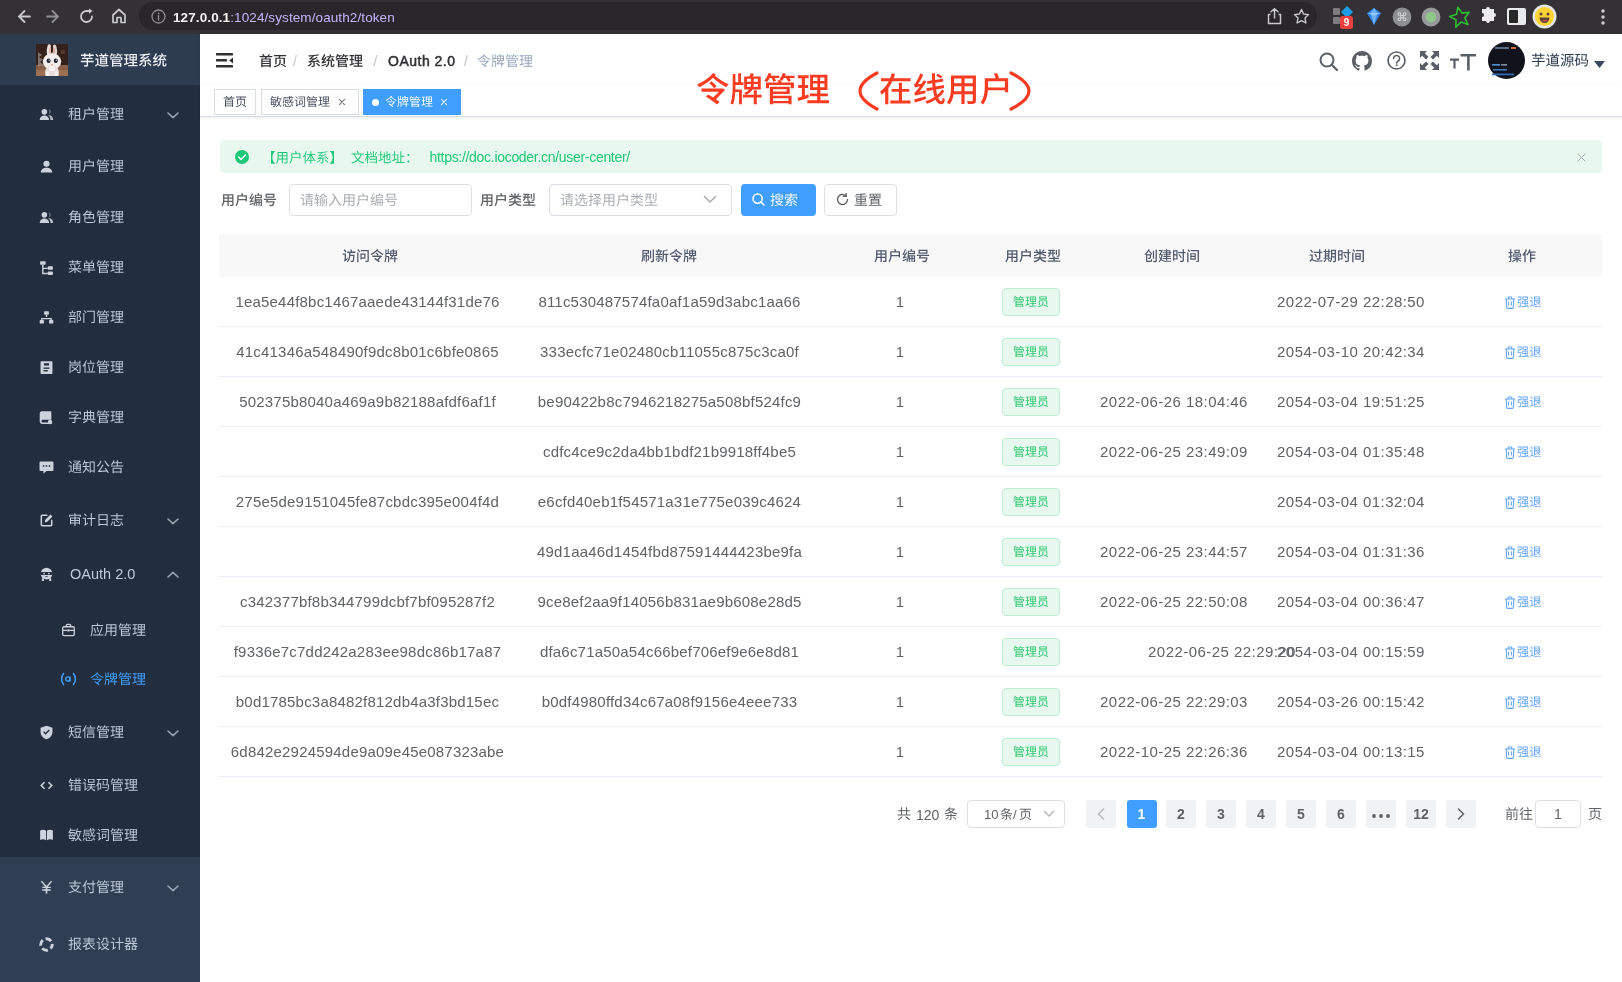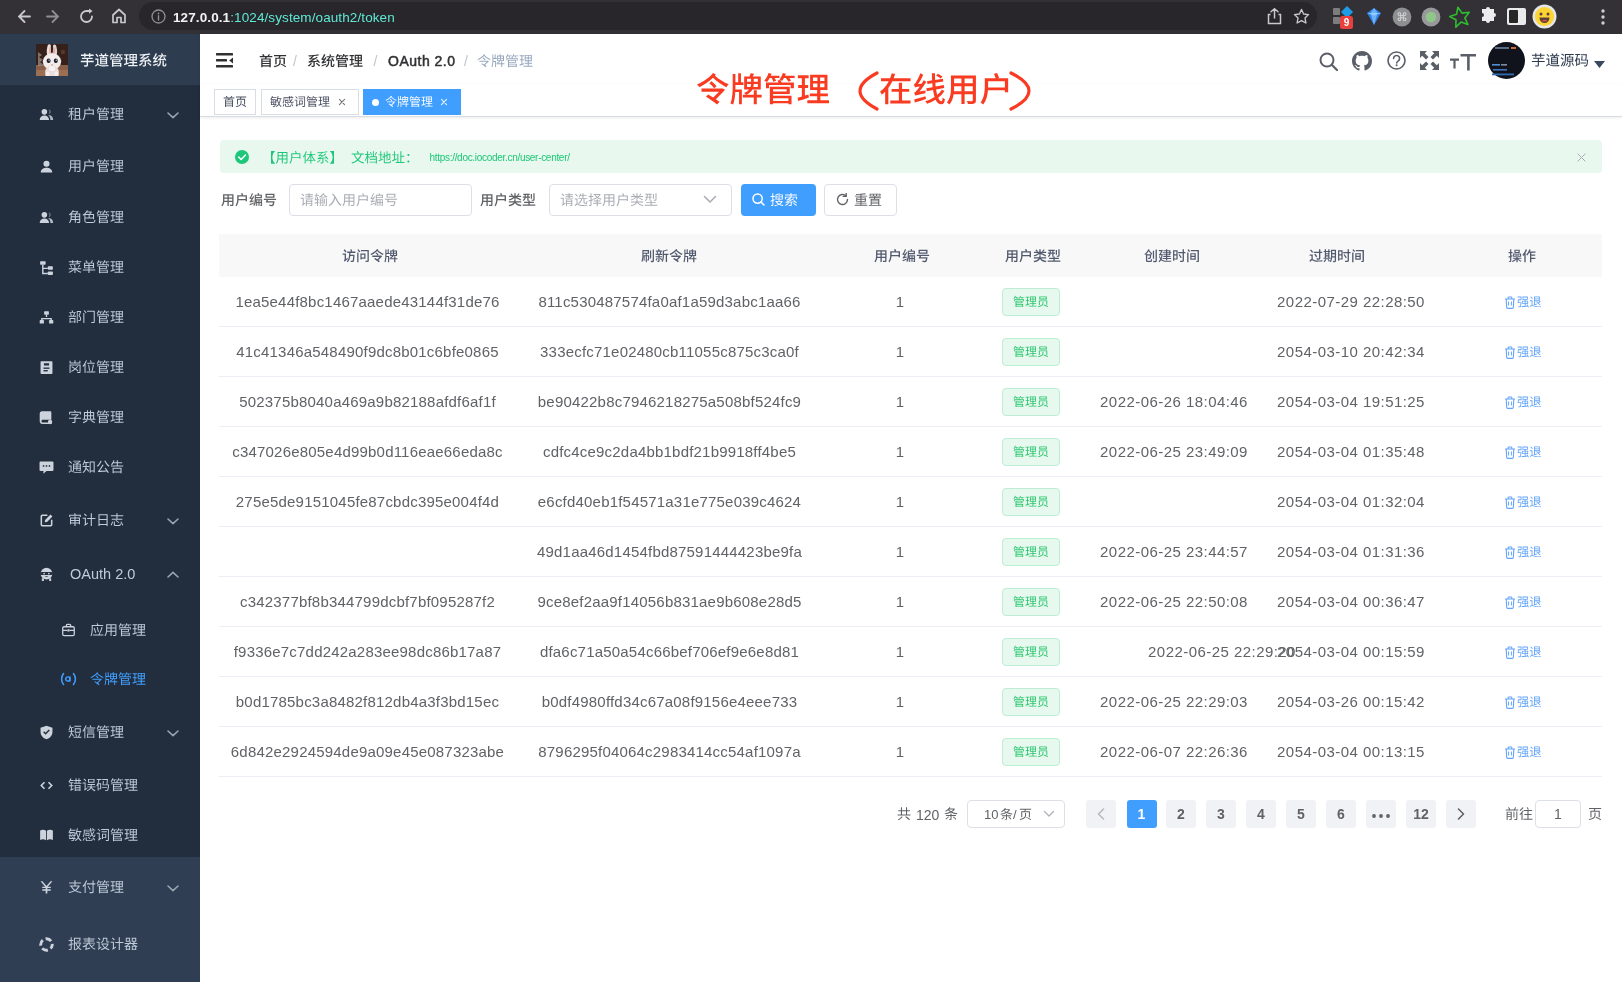":1024/system/oauth2/token" .curl span { color: #5eead4 -> #c4b5fd }
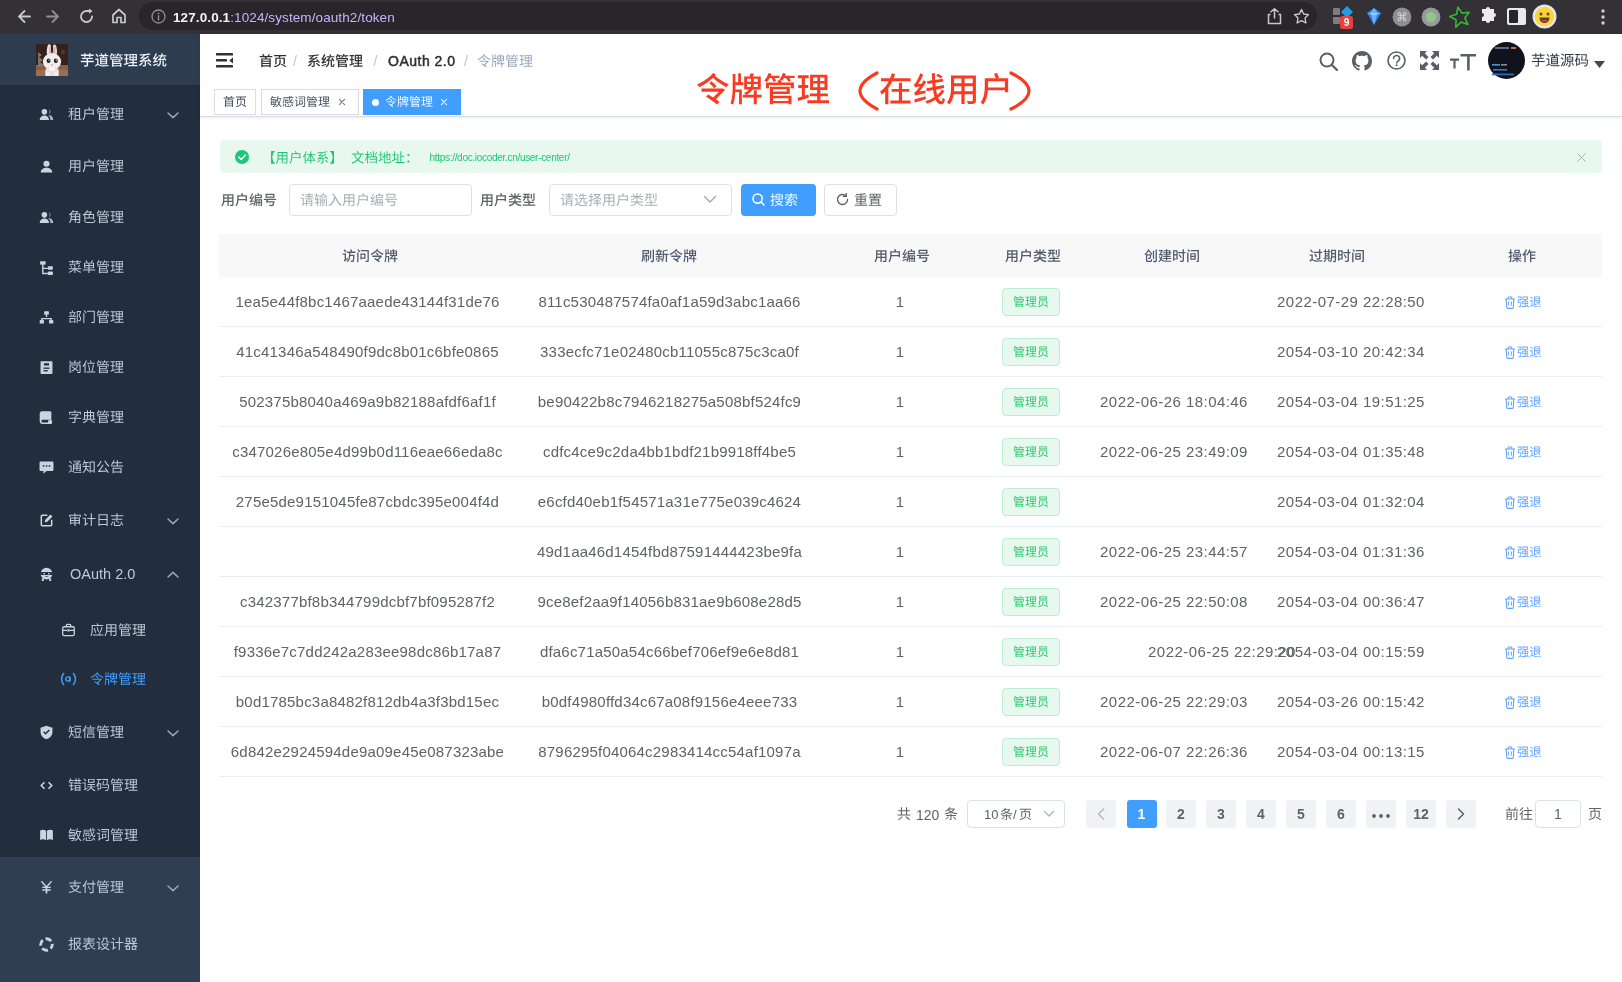"https://doc.iocoder.cn/user-center/" div.abs { font-size: 10px -> 14px }
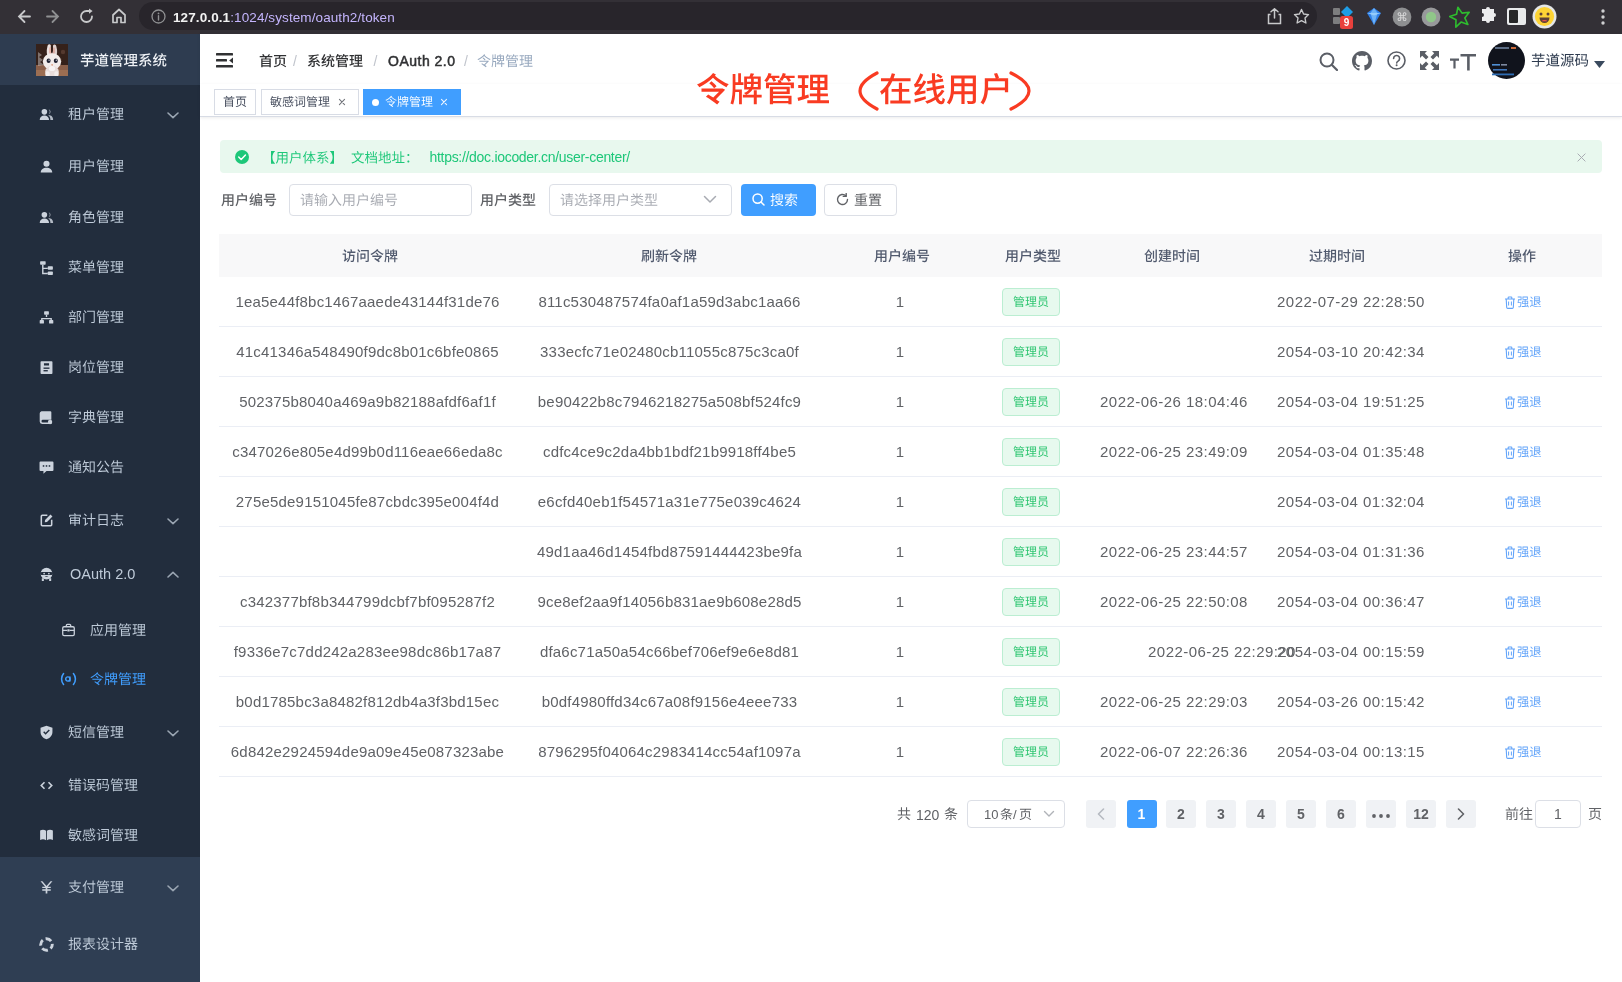"c347026e805e4d99b0d116eae66eda8c" div.cell { html: <div>c347026e805e4d99b0d116eae66eda8c</div> -> none }
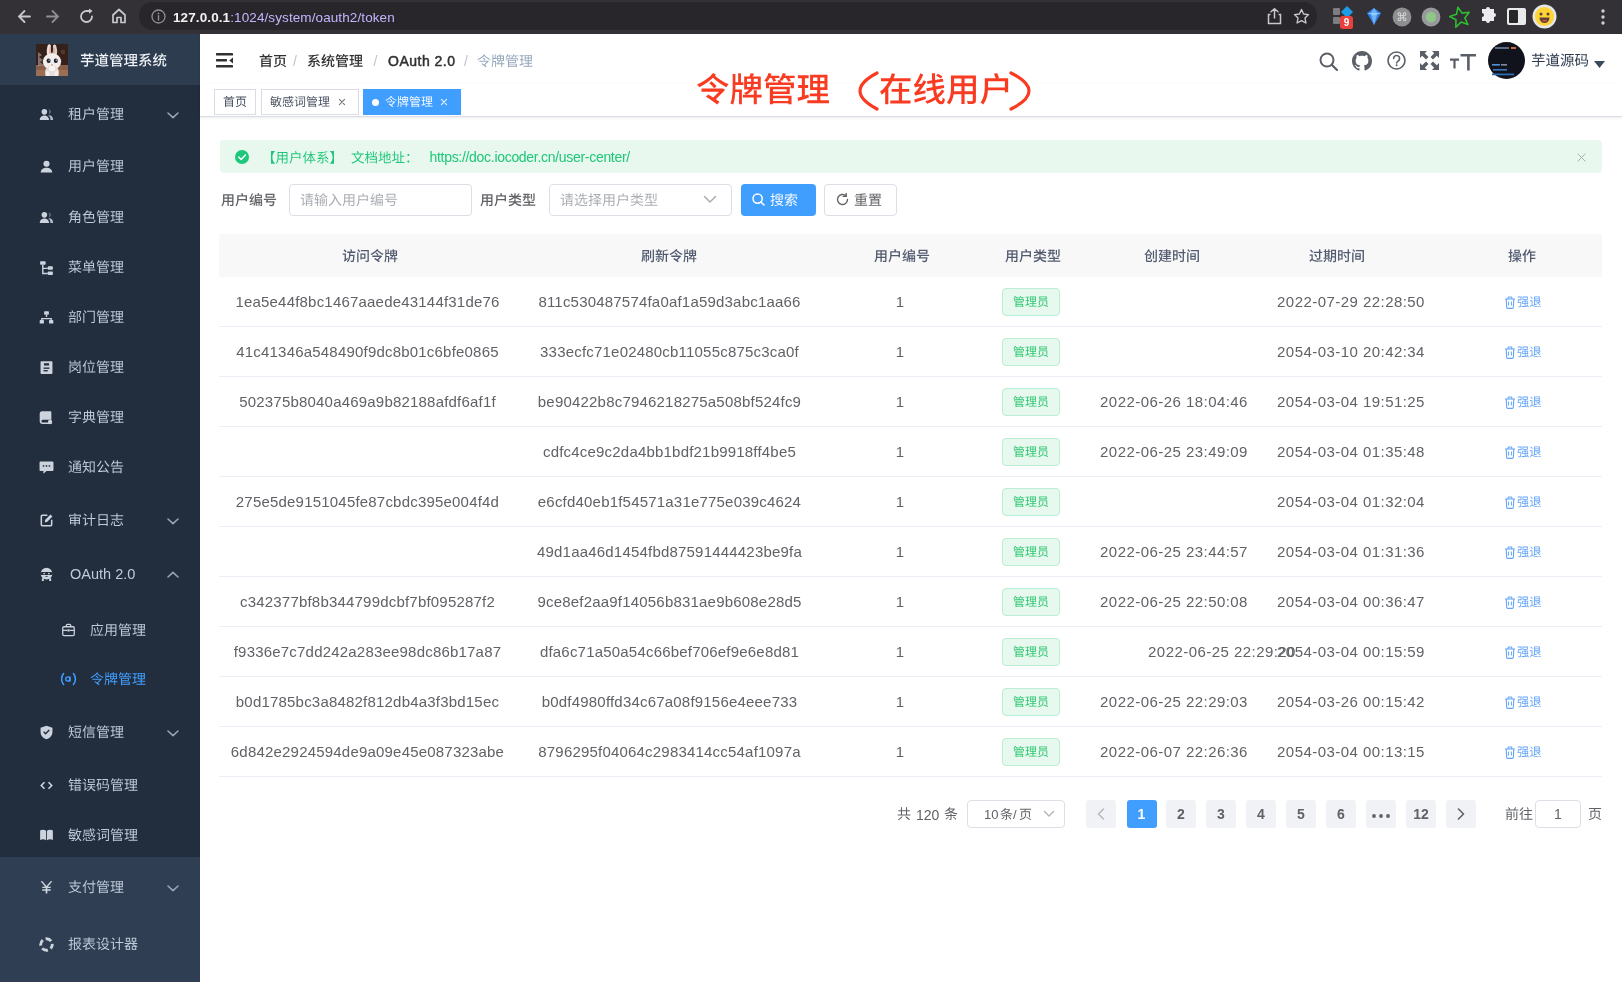"8796295f04064c2983414cc54af1097a" div.cell { html: <div>8796295f04064c2983414cc54af1097a</div> -> none }
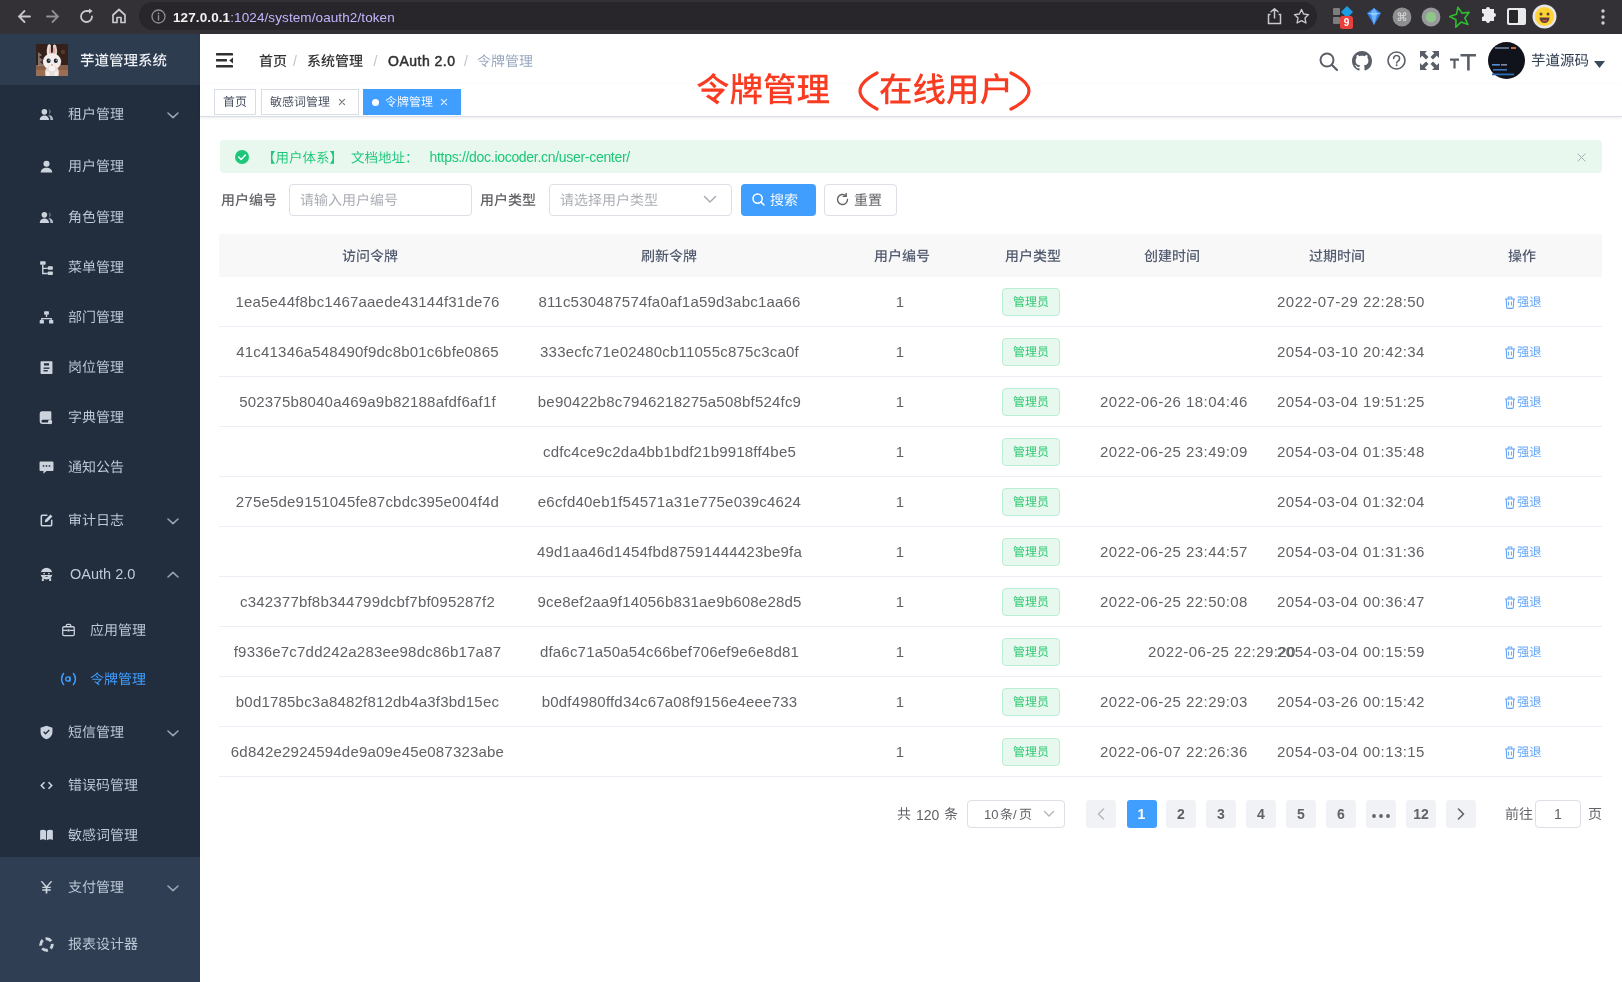"2022-06-07 22:26:36" div.cell { text: 2022-06-07 -> 2022-10-25 }
